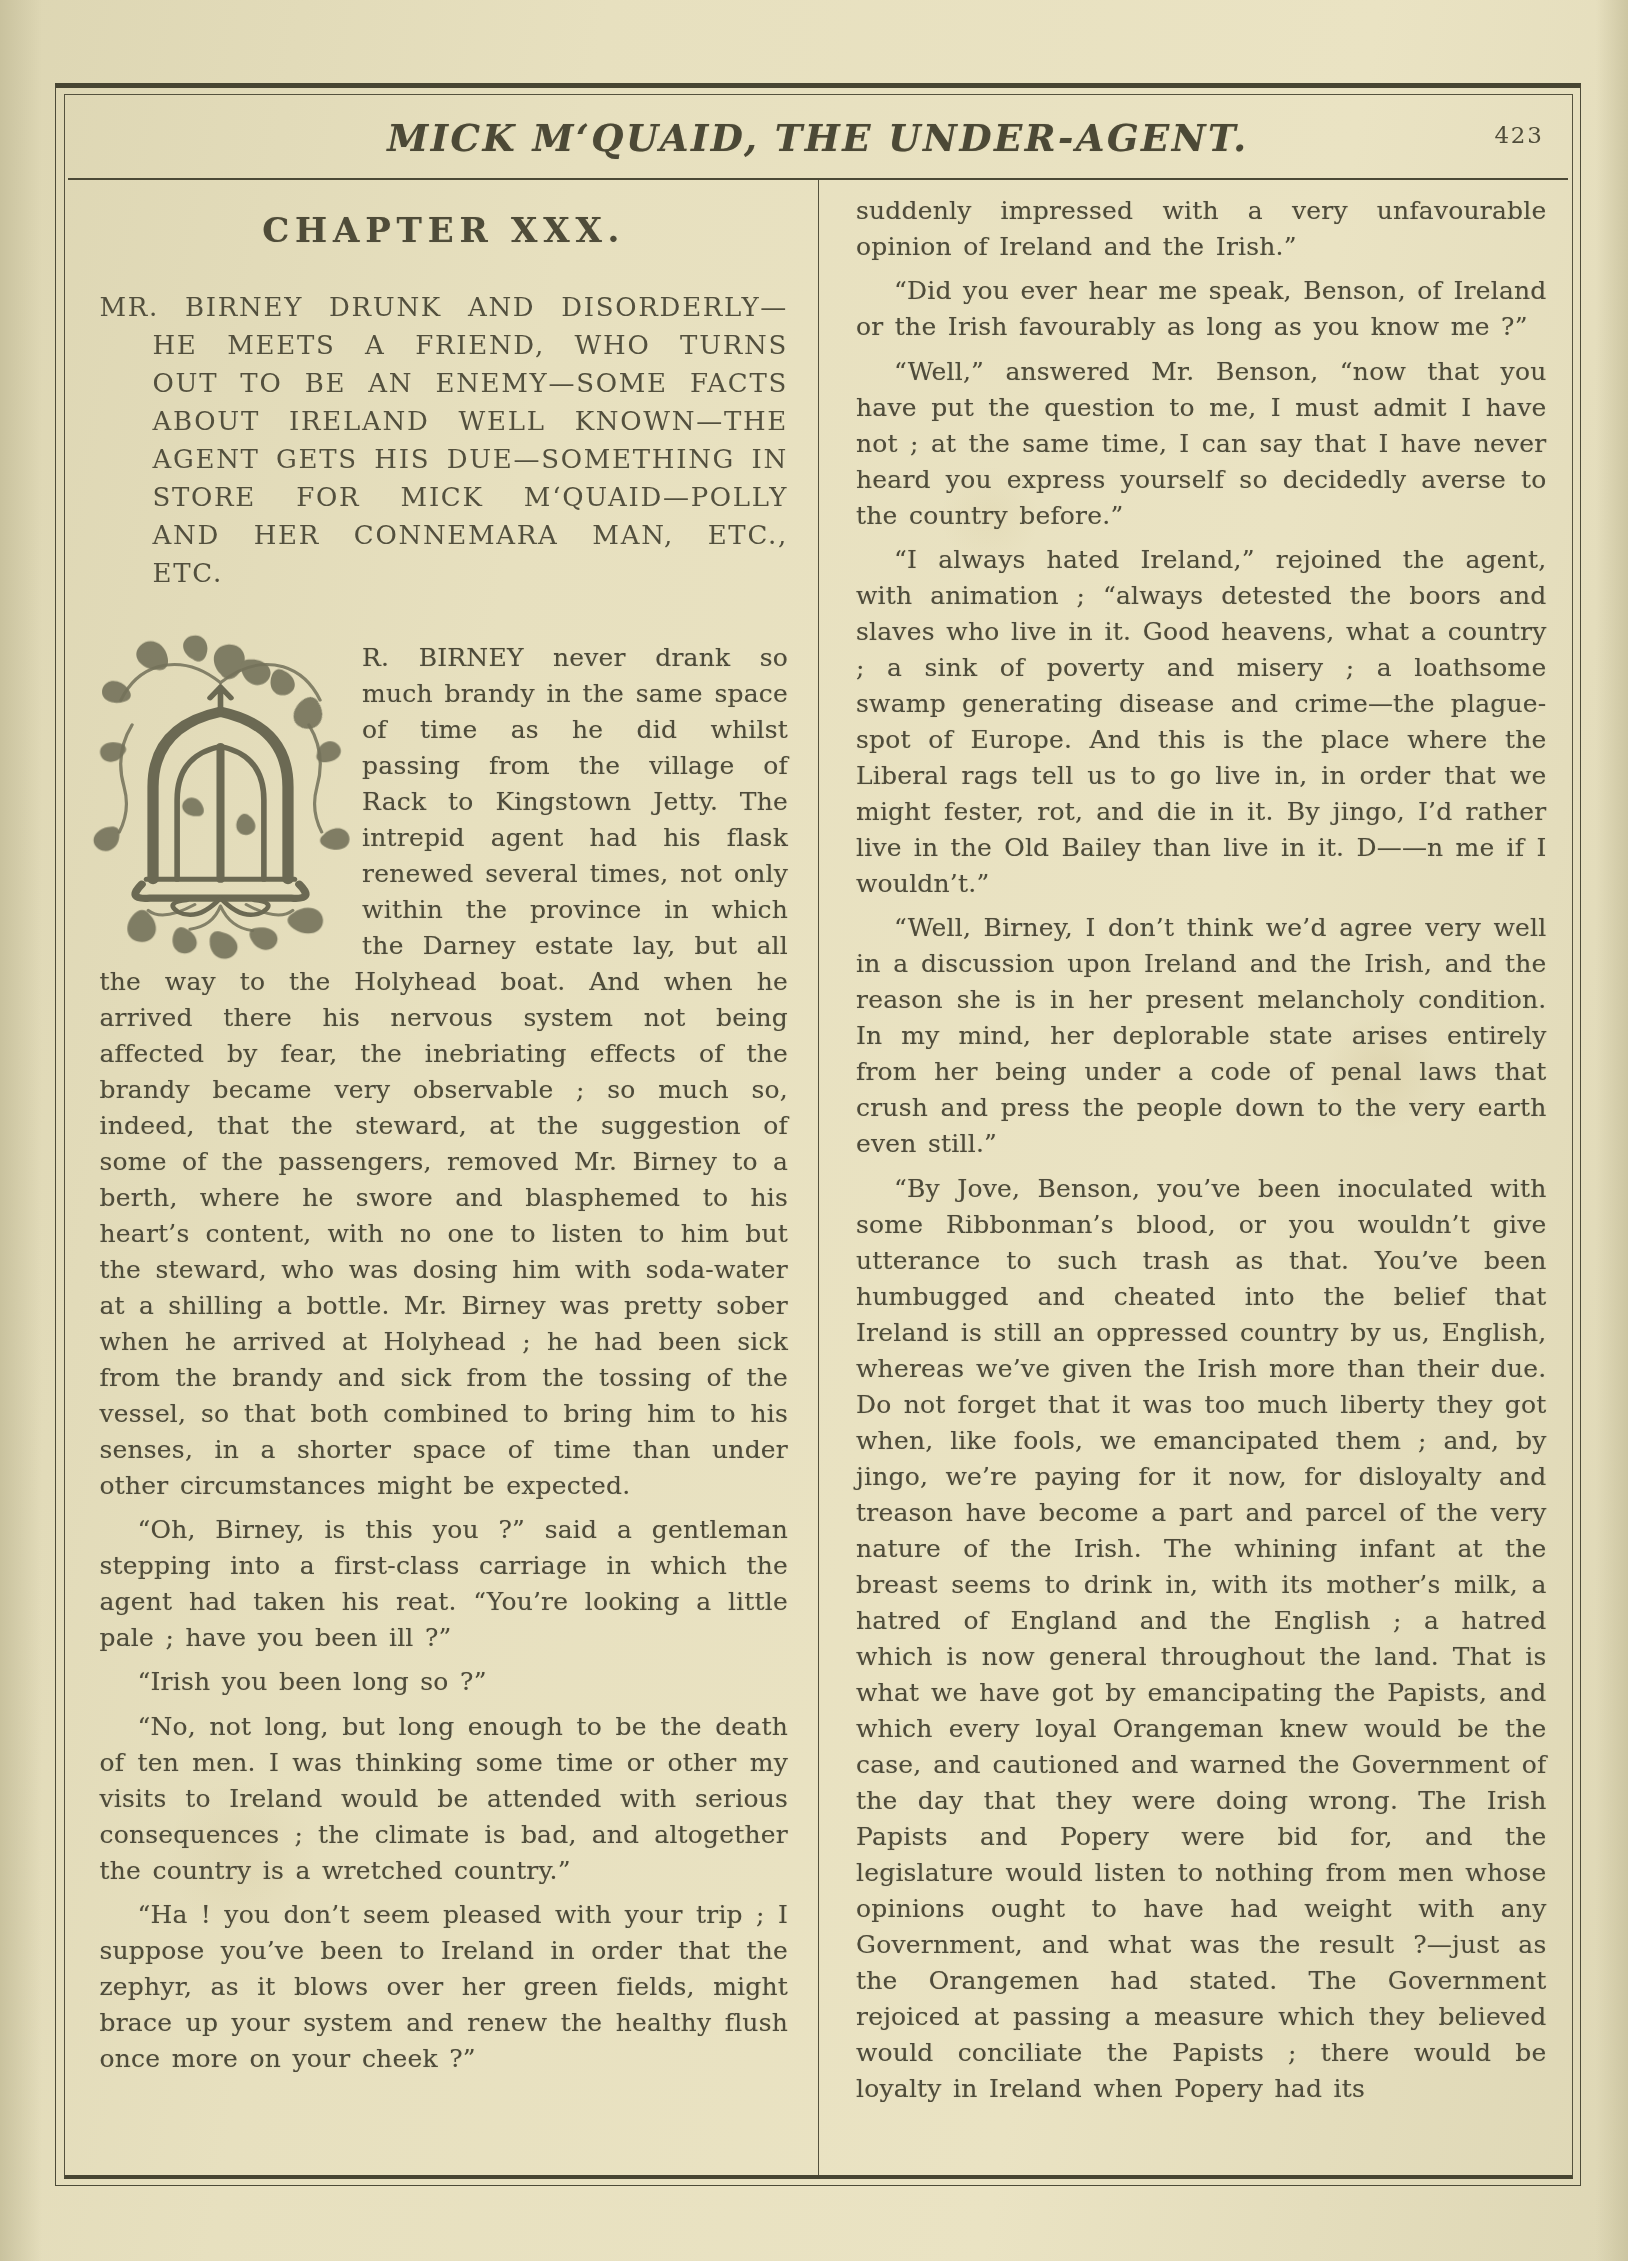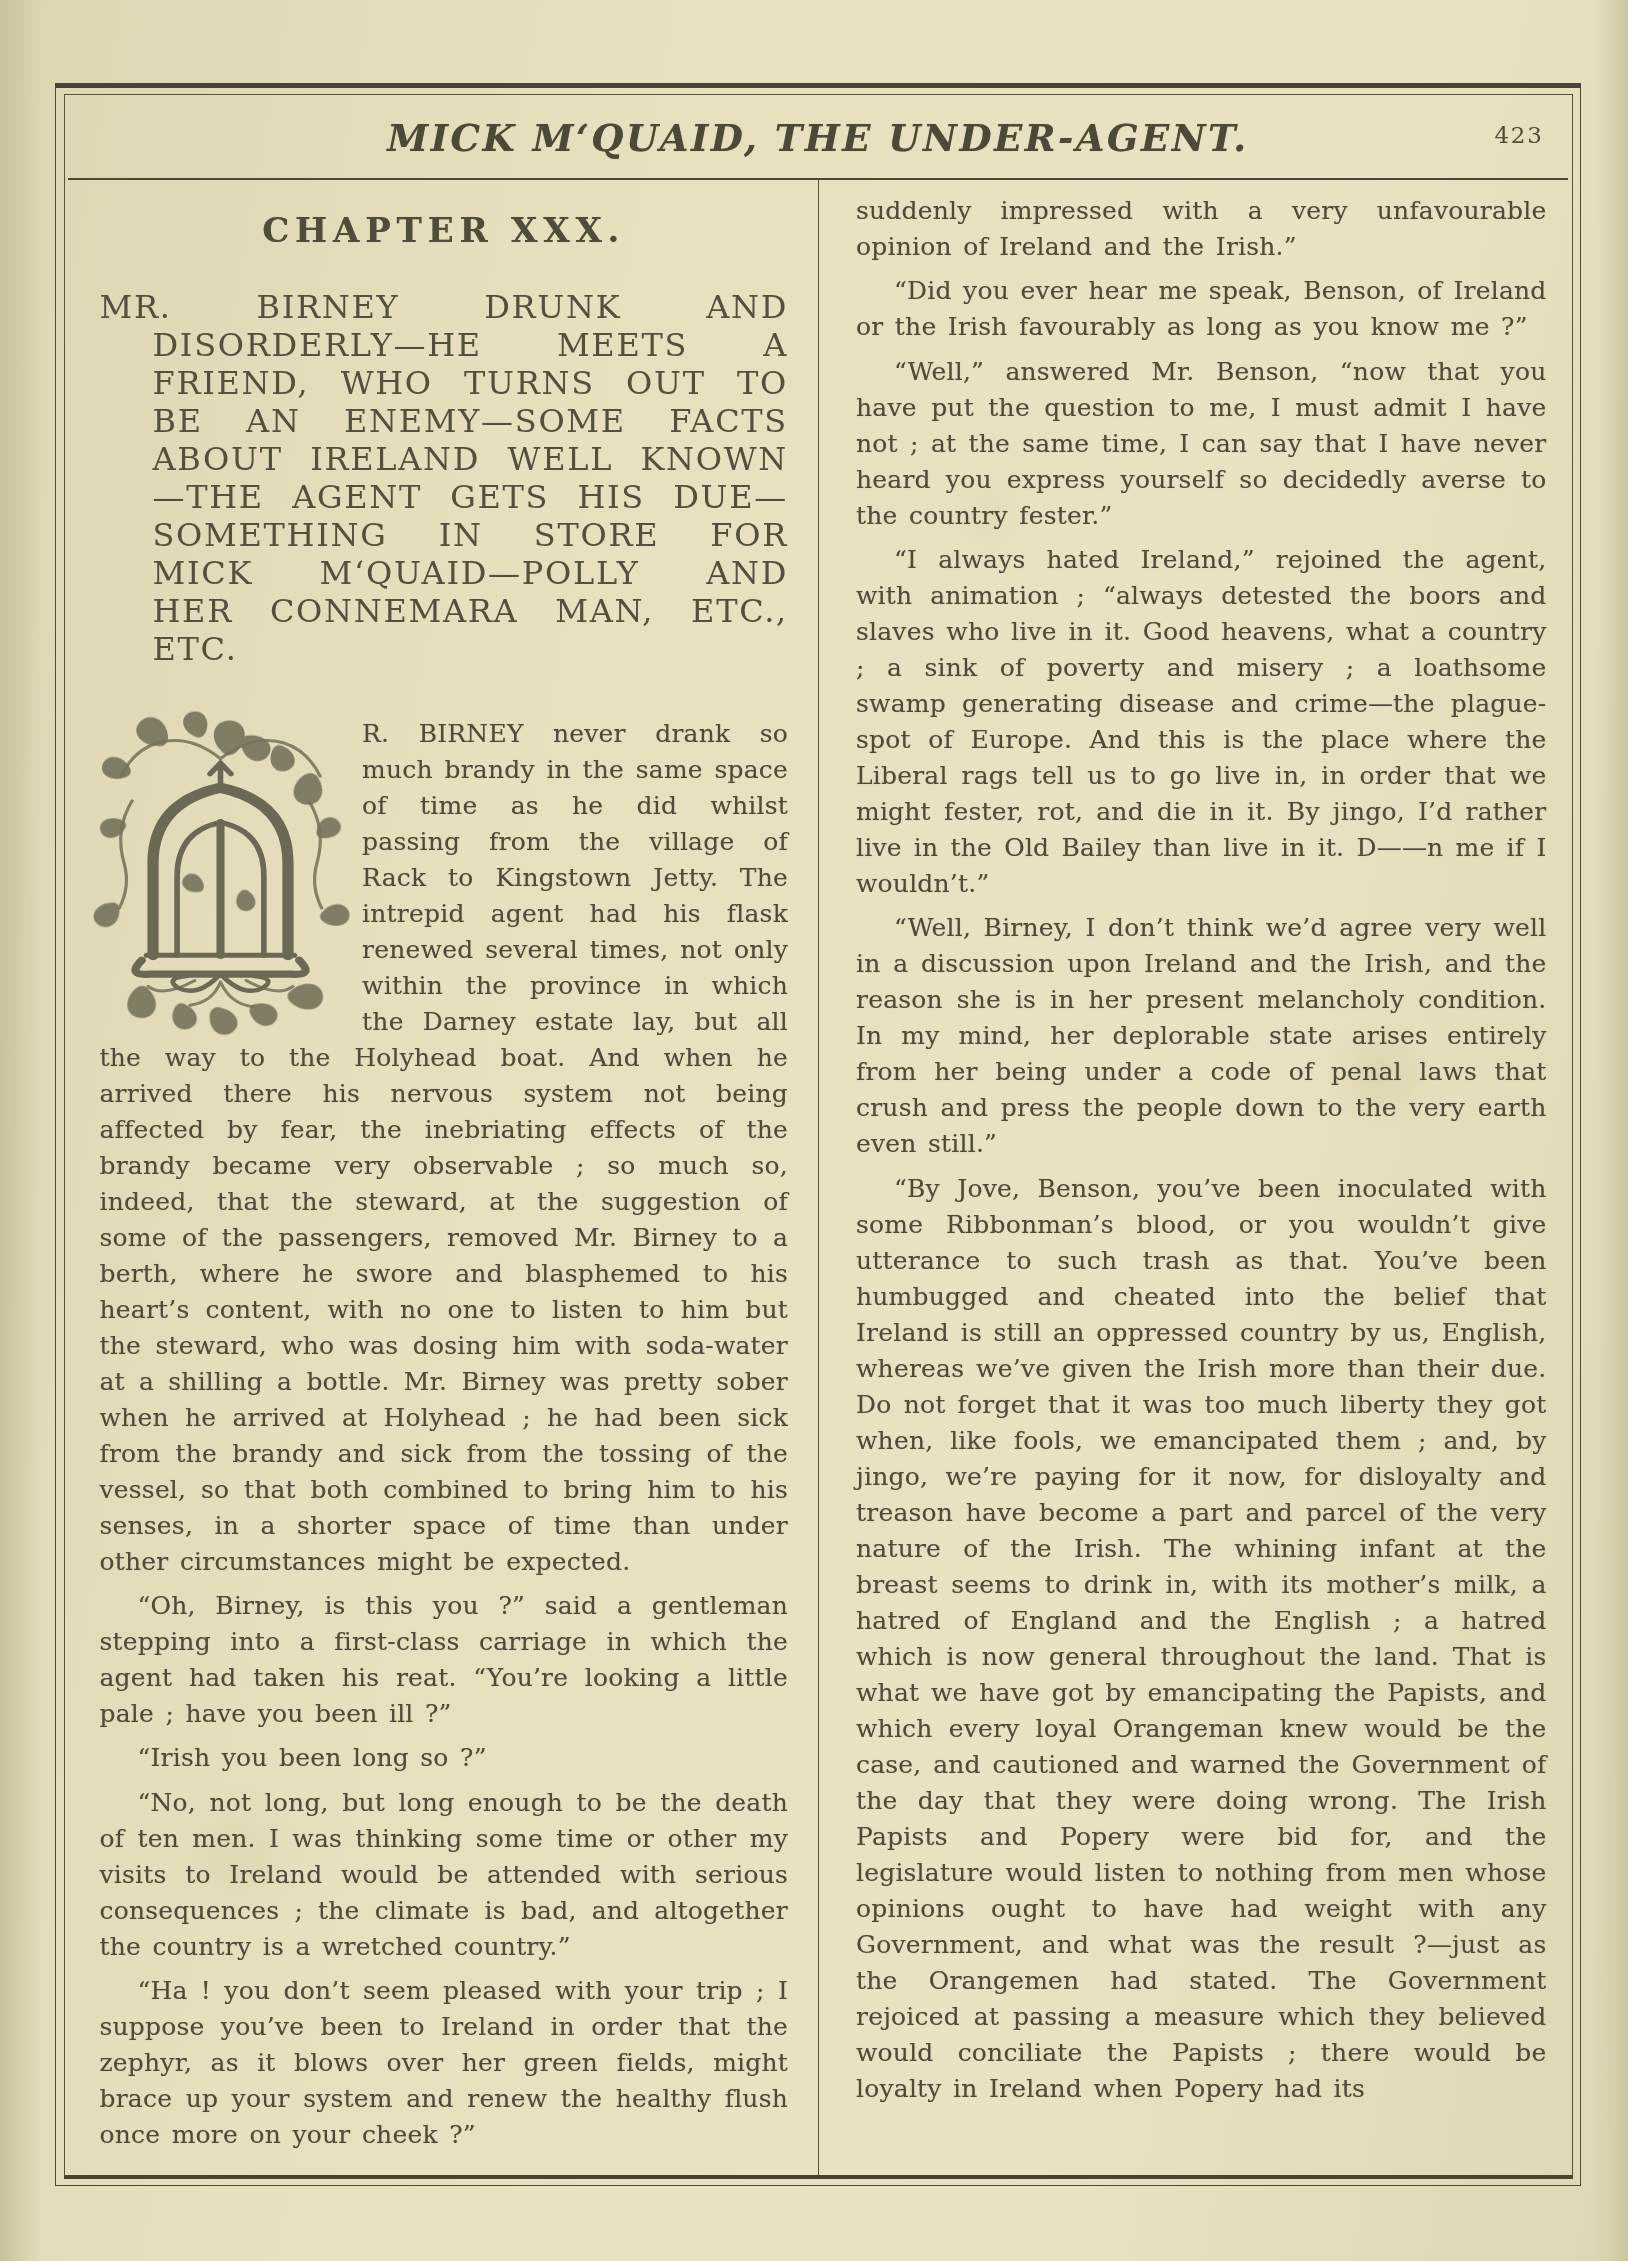"MR. BIRNEY DRUNK AND DISORDERLY—HE" .chapter-summary { font-size: 32px -> 26px }
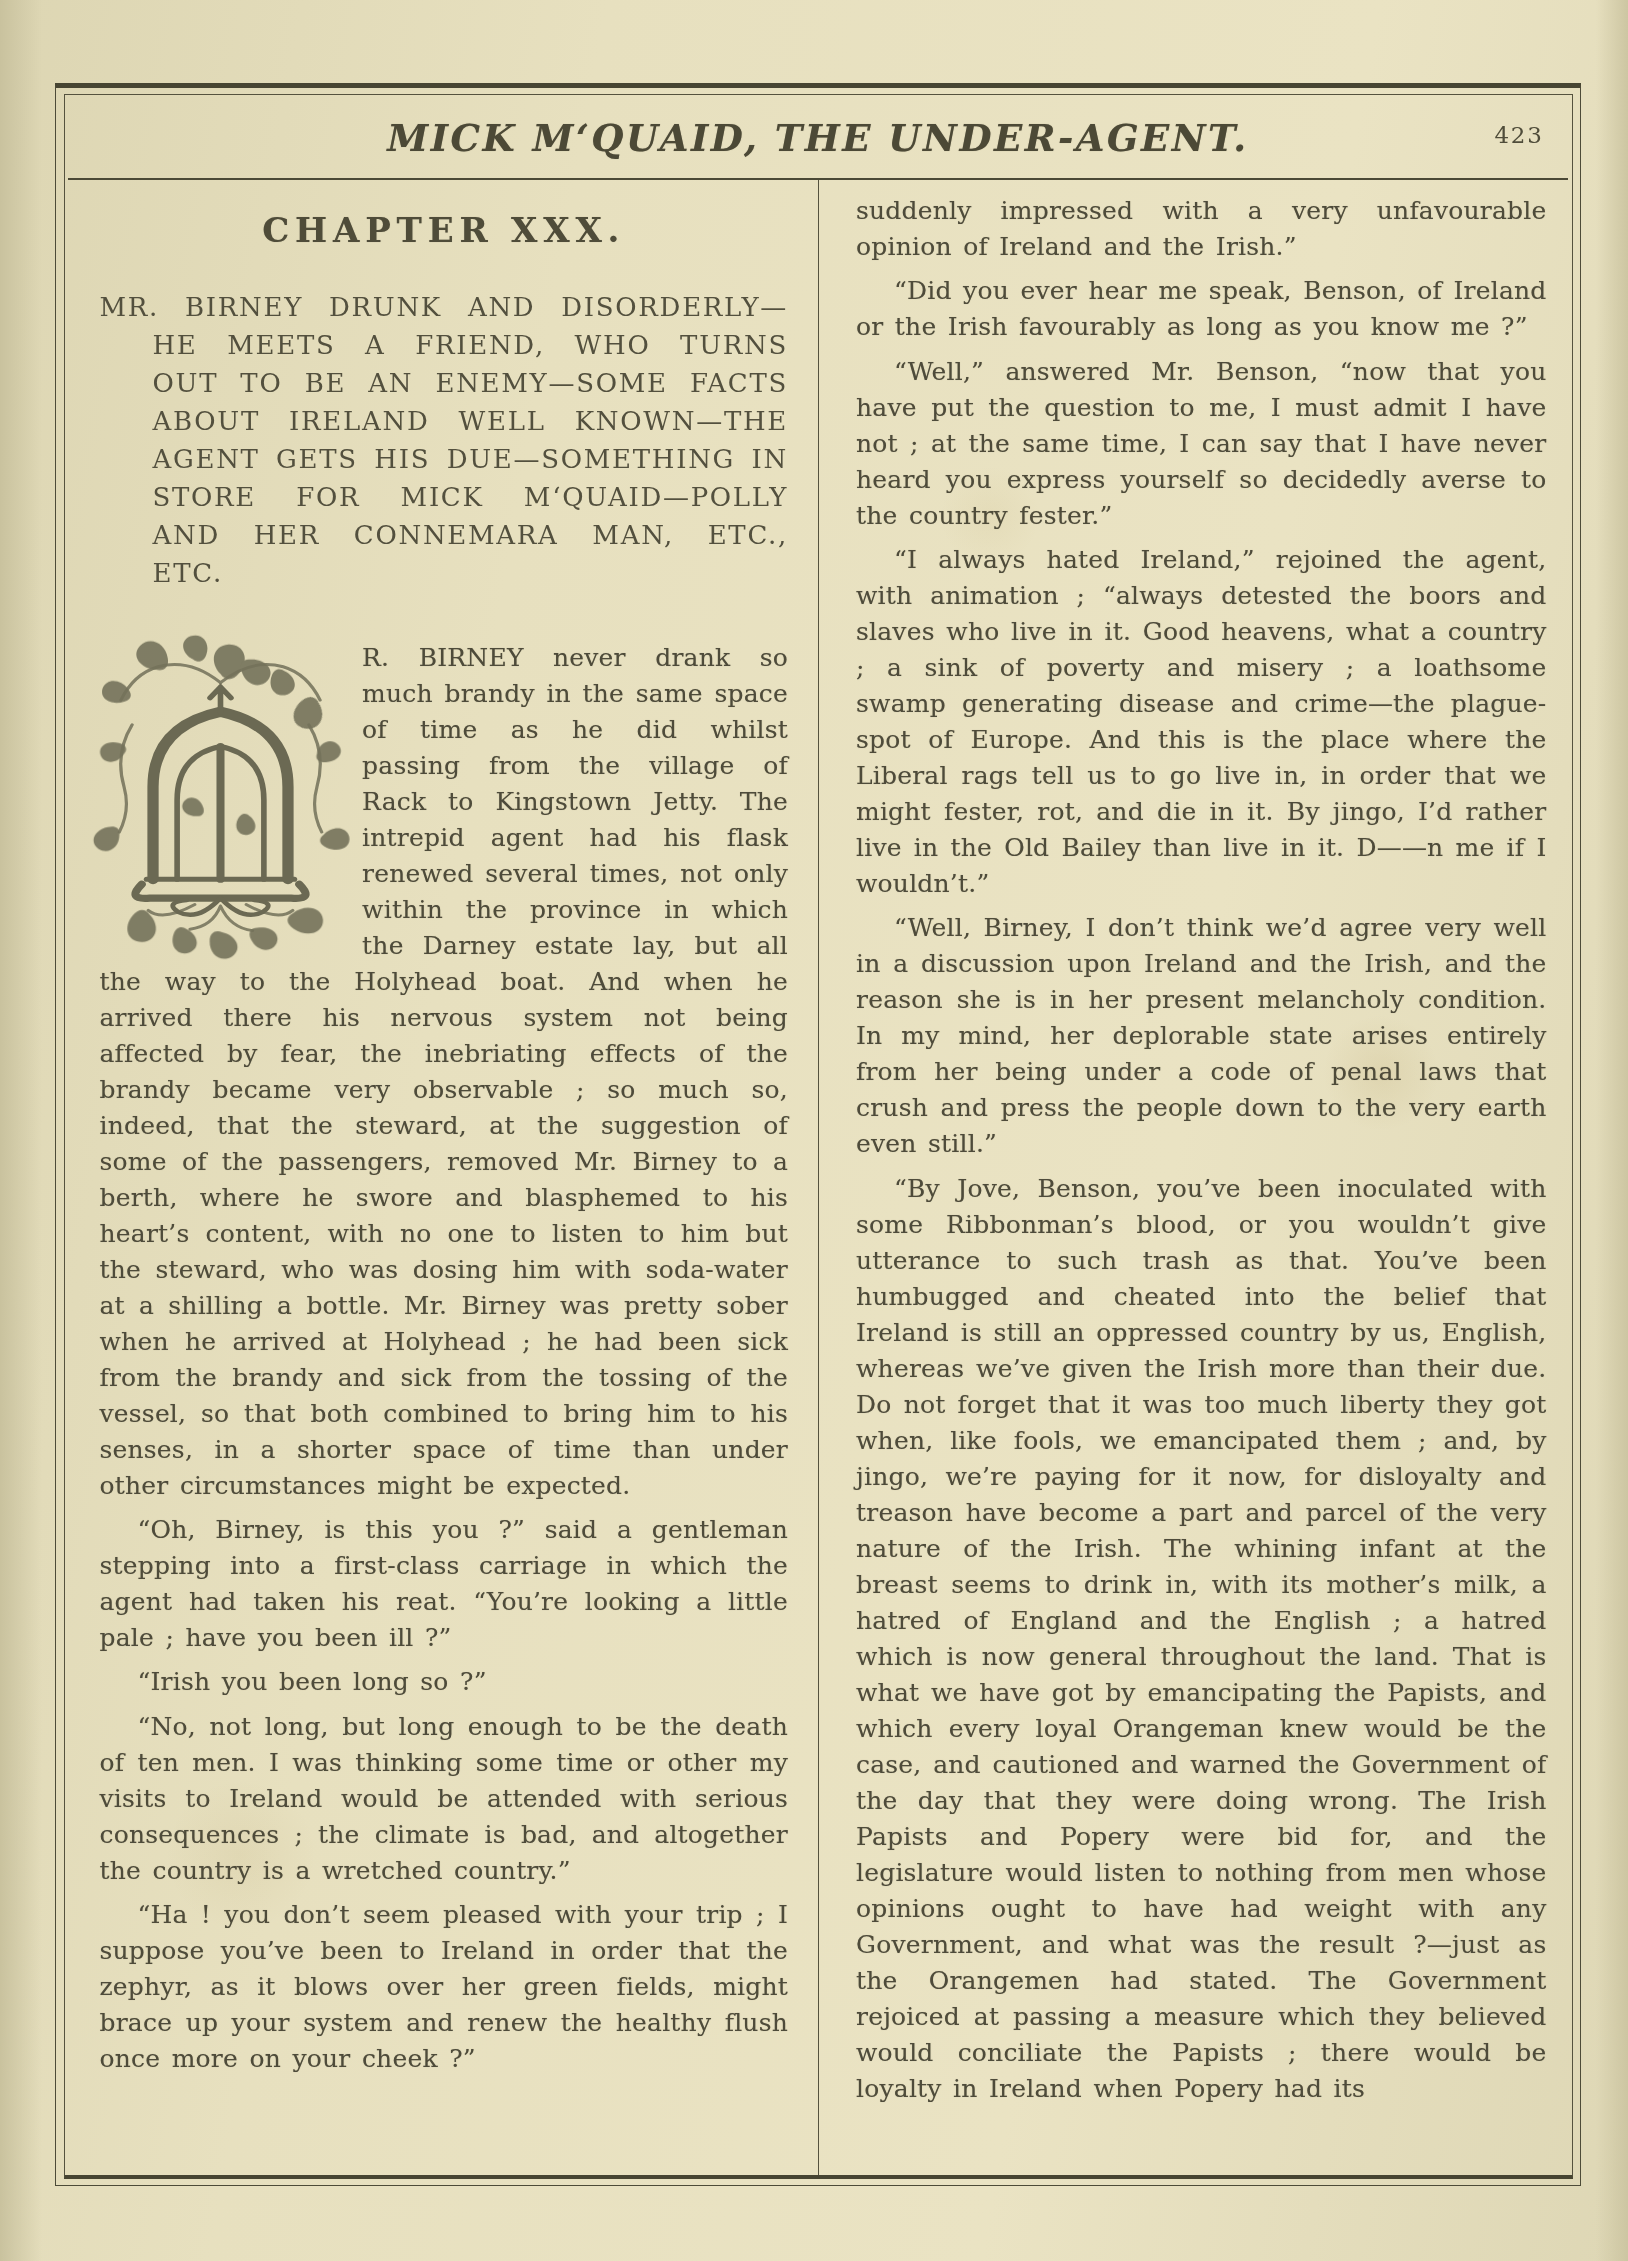"“Well,” answered Mr. Benson, “now" p.para { text: fester -> before }
